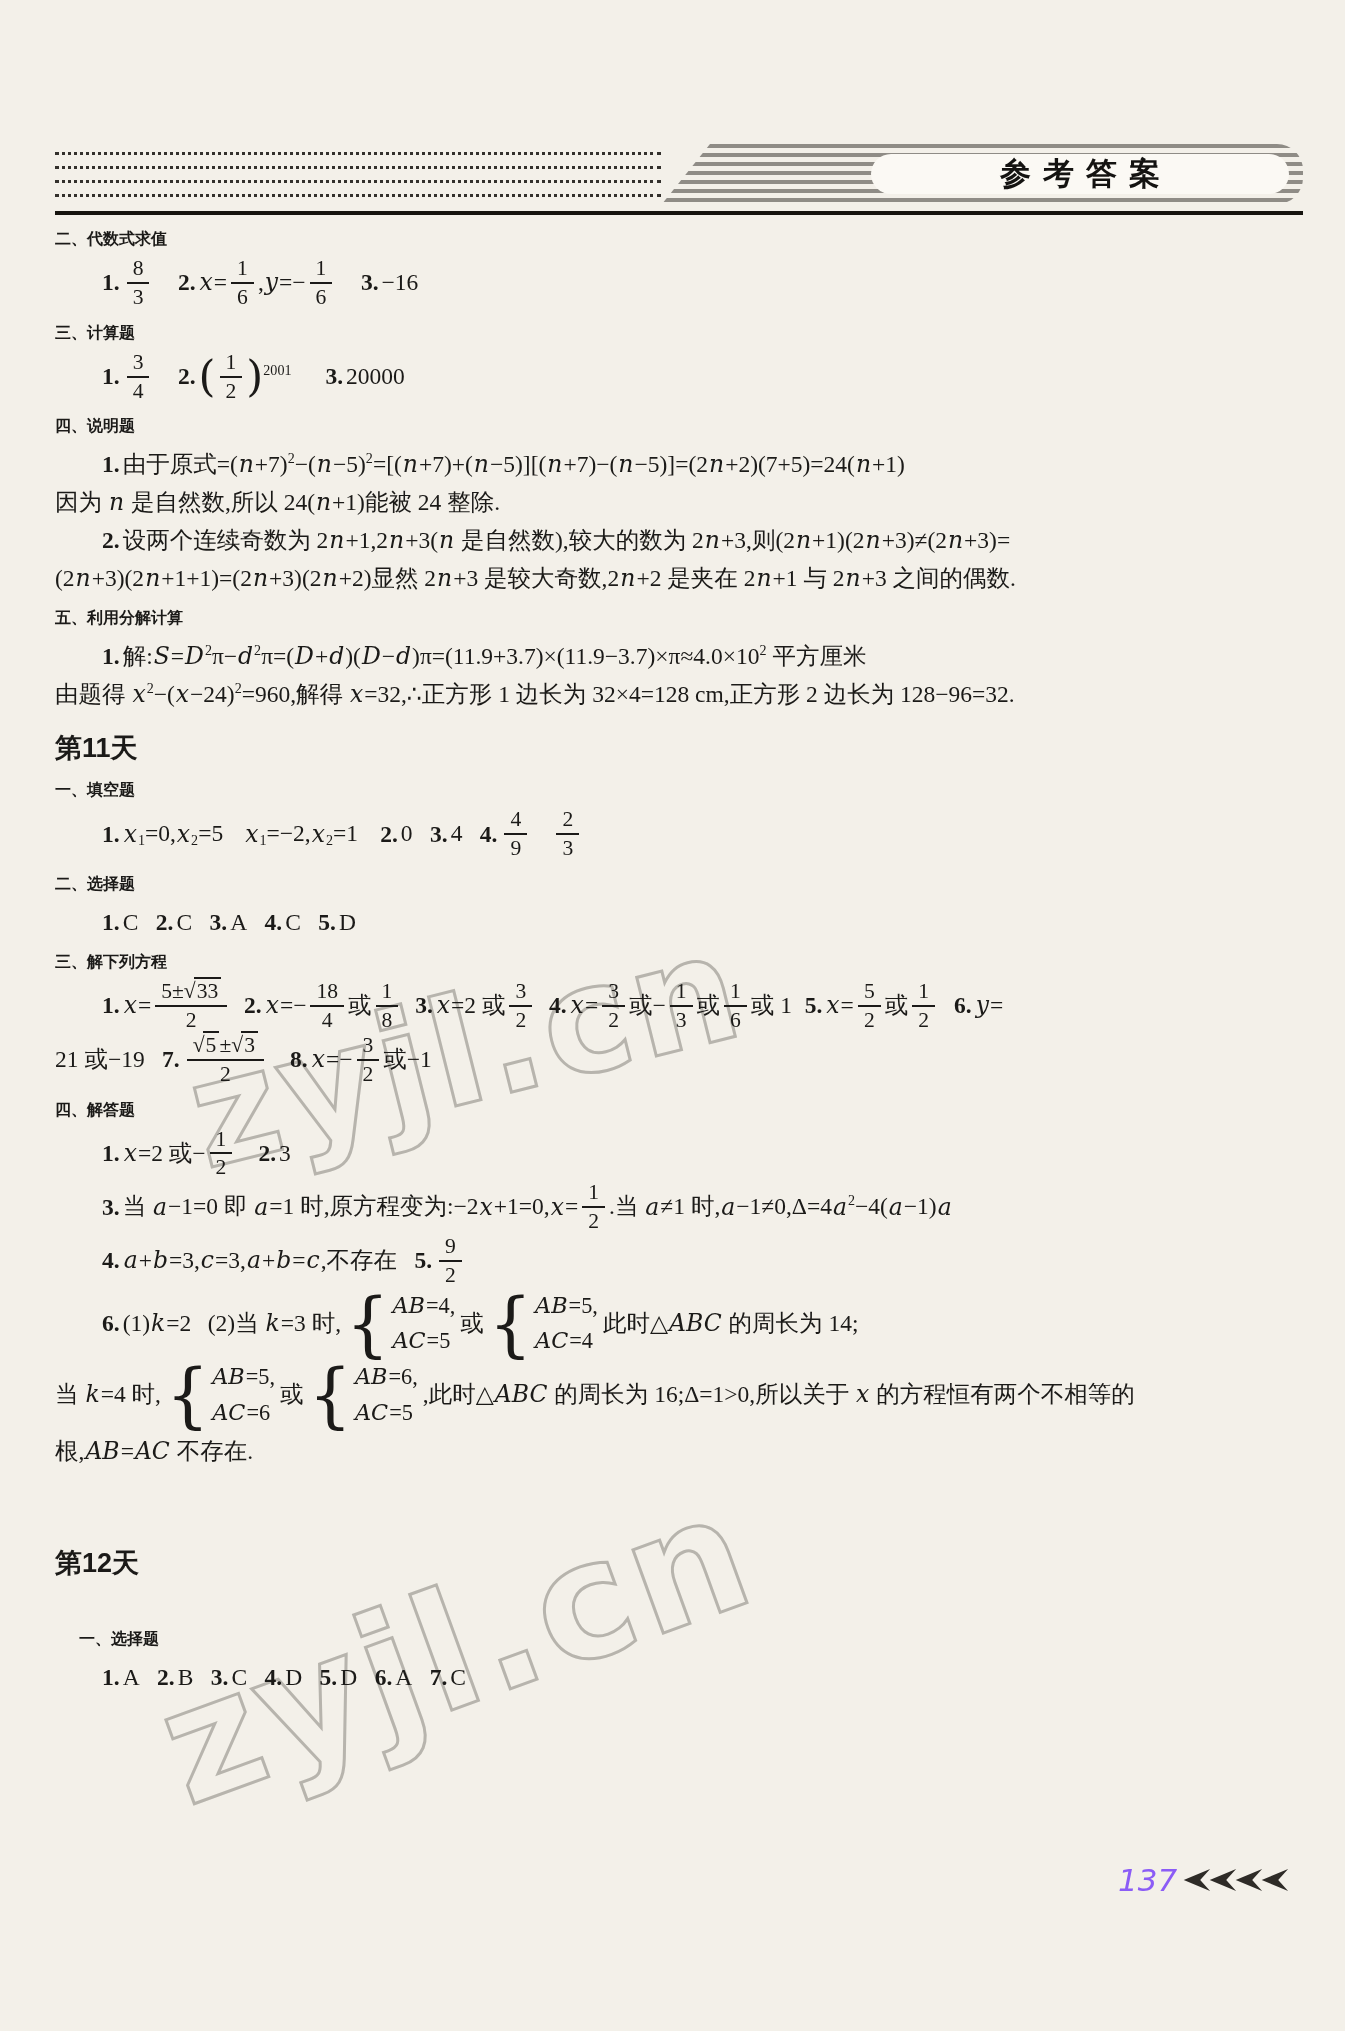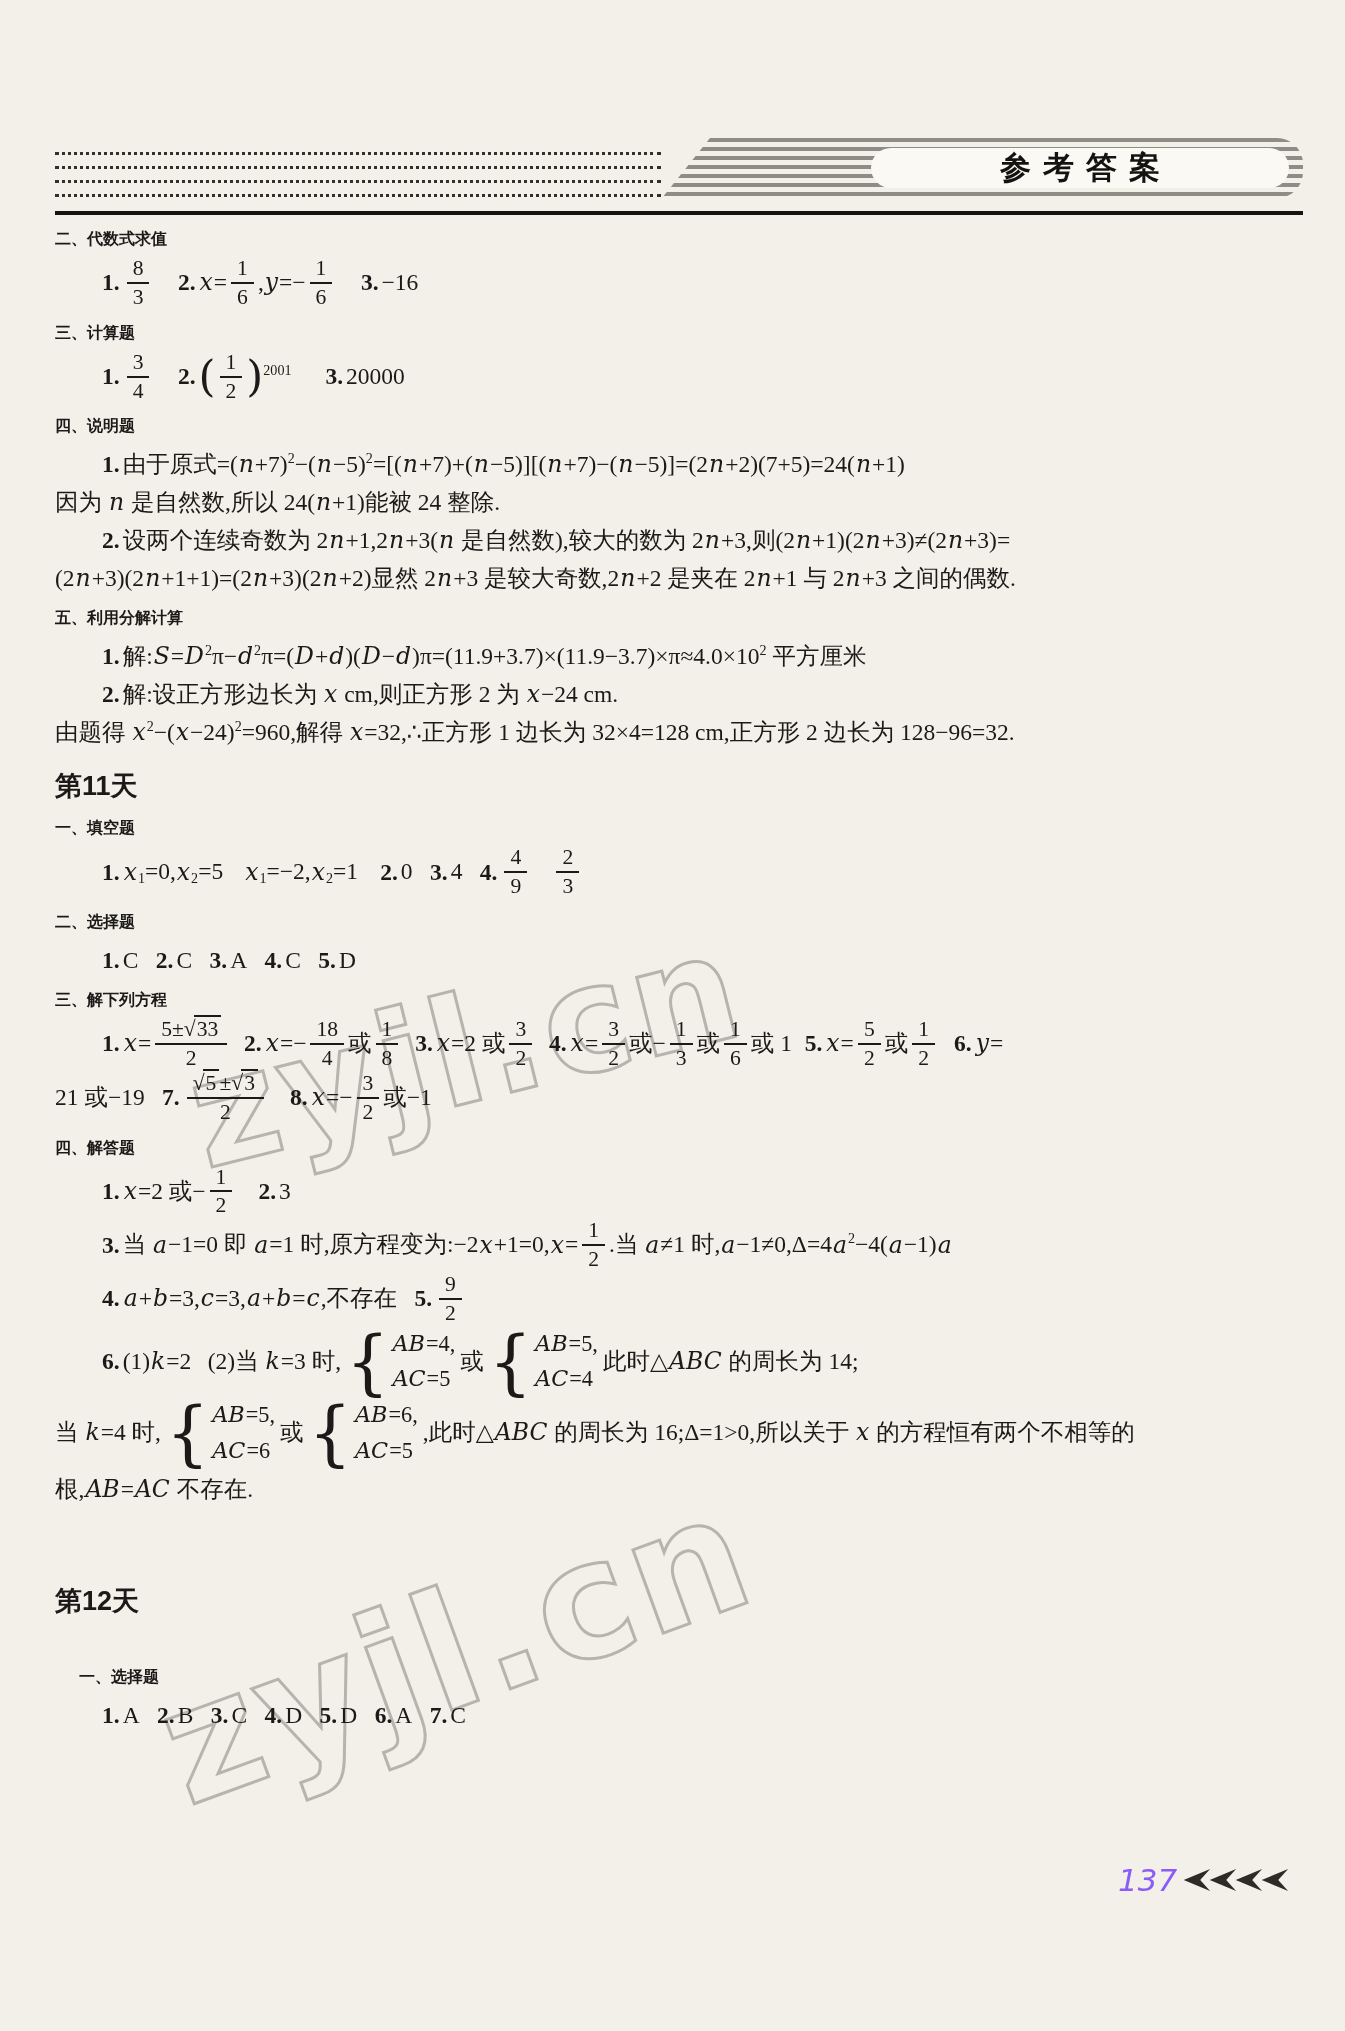"参考答案" .banner { top: 138px -> 144px }
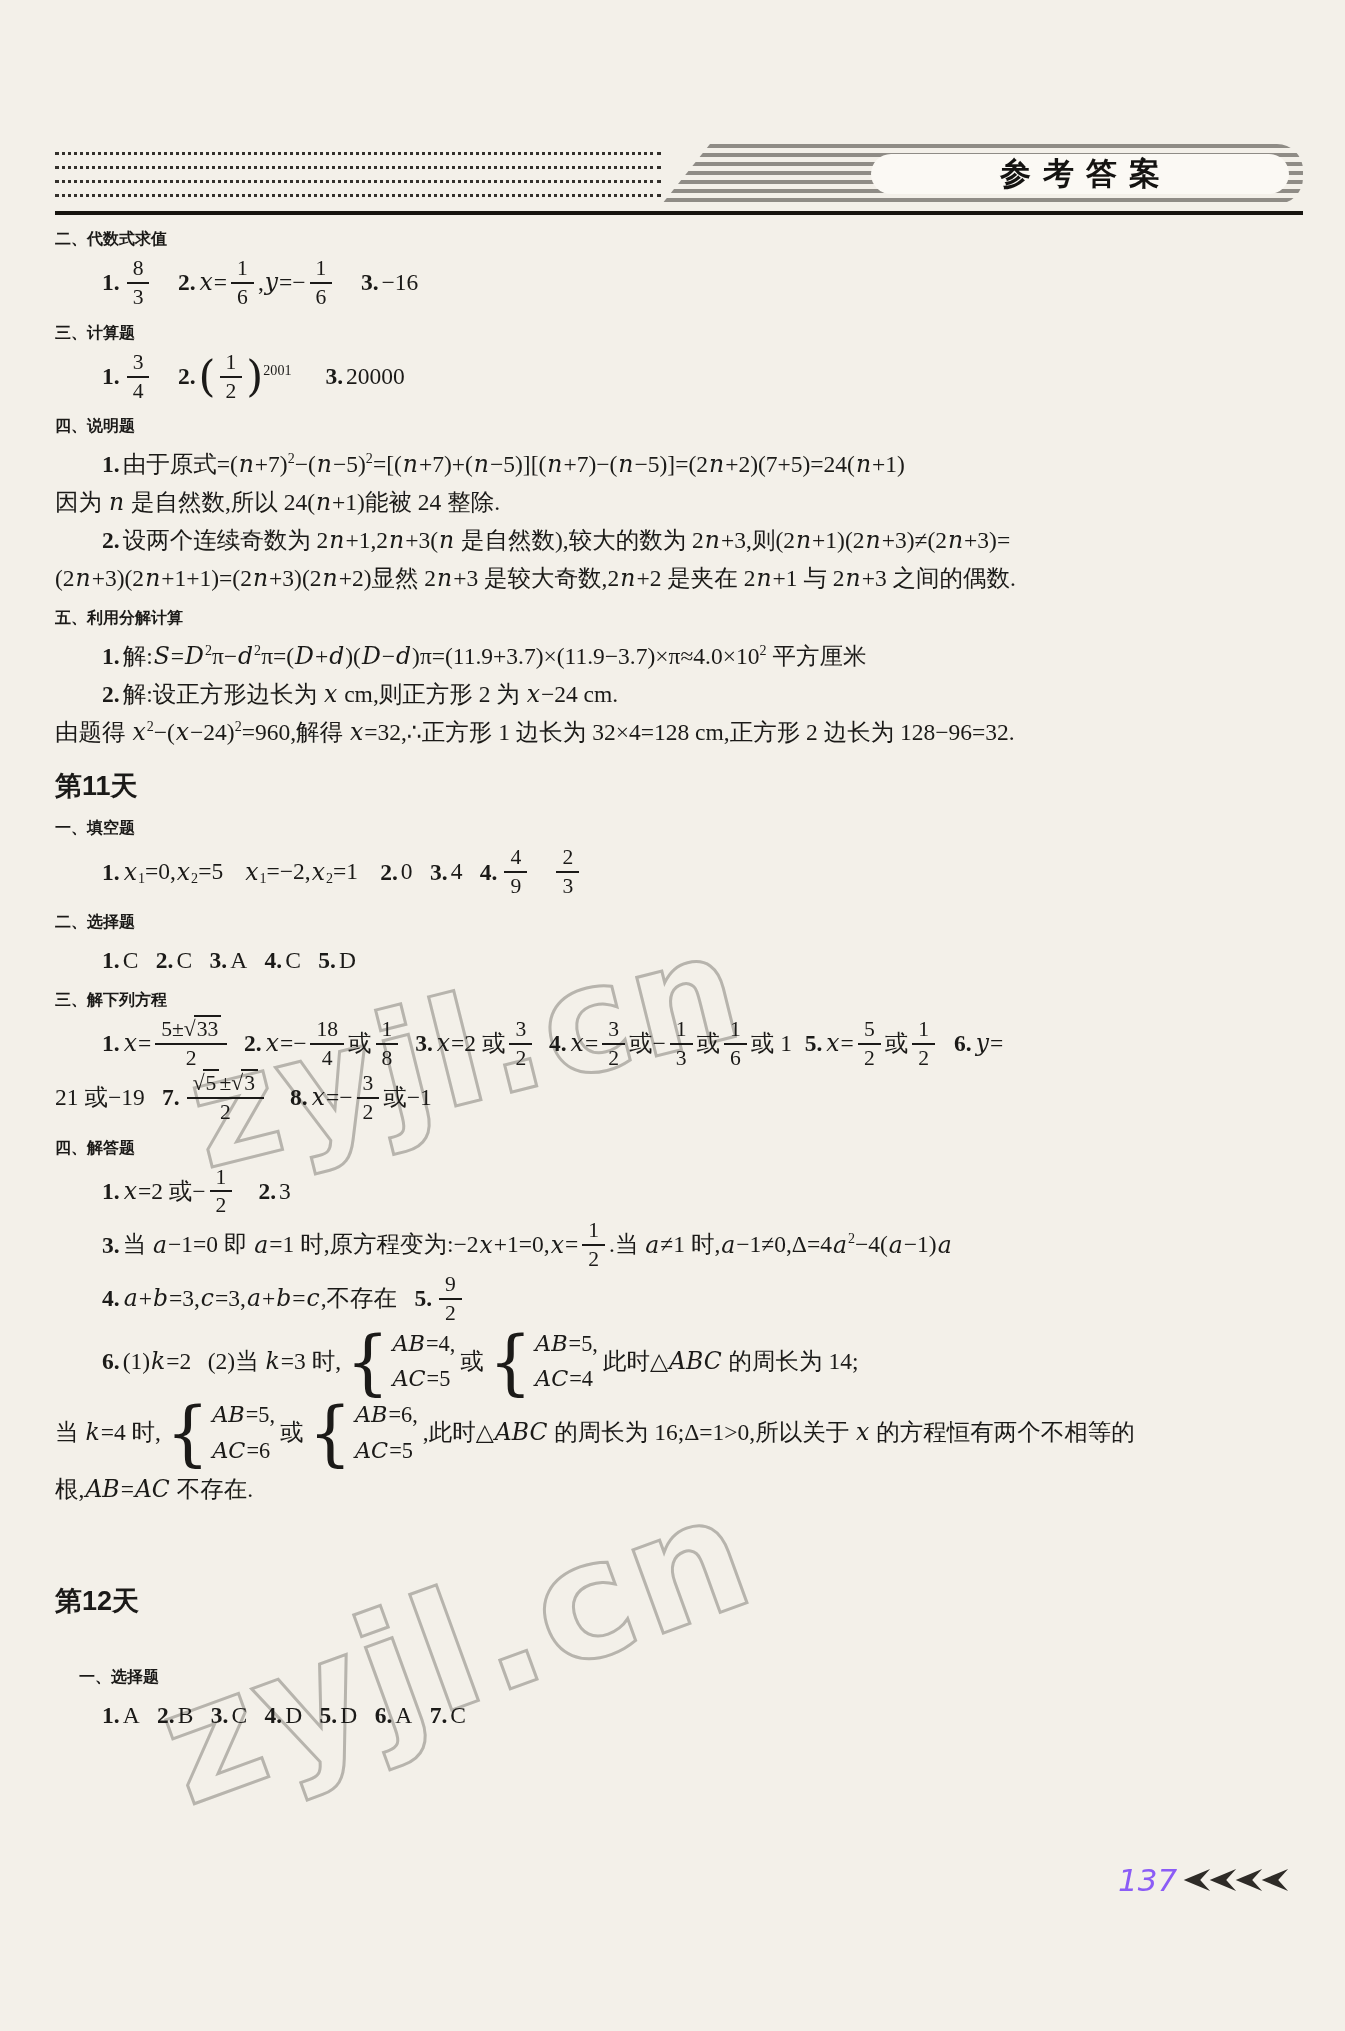"2.解:设正方形边长为 x cm,则正方形 2 为" div.mline { html: <div><span>2.</span>解:设正方形边长为 <span>x</span> cm,则正方形 2 为 <span>x</span>−24 cm.</div> -> none }
